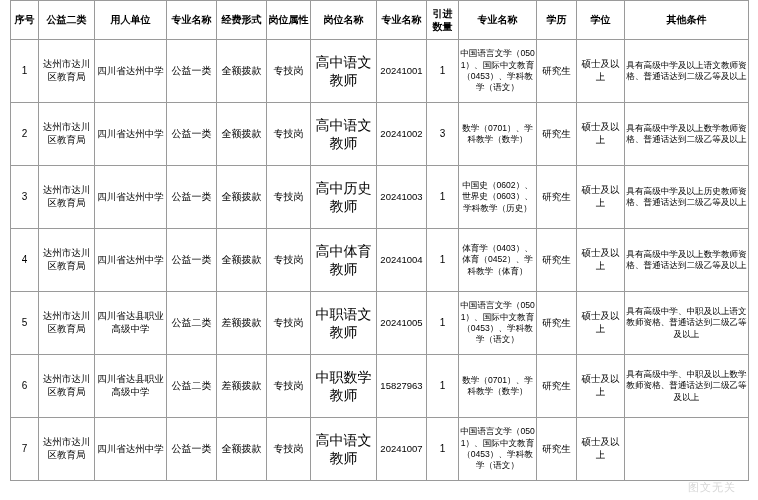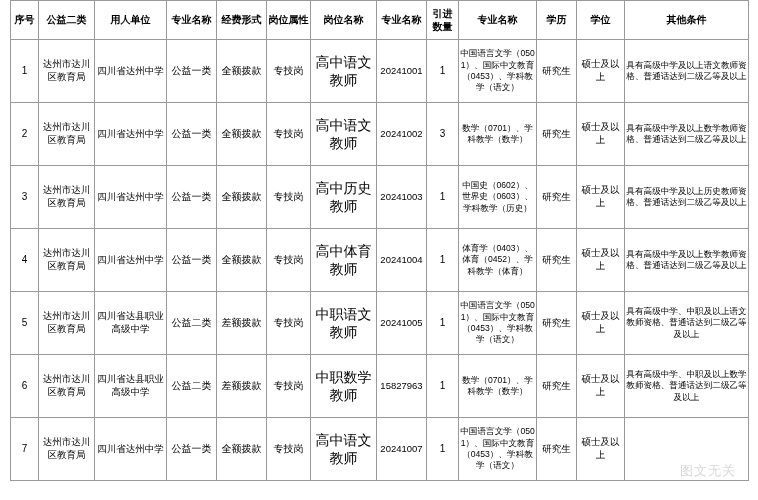"图文无关" .watermark { bottom: 20px -> 5px; font-size: 13px -> 11px }
